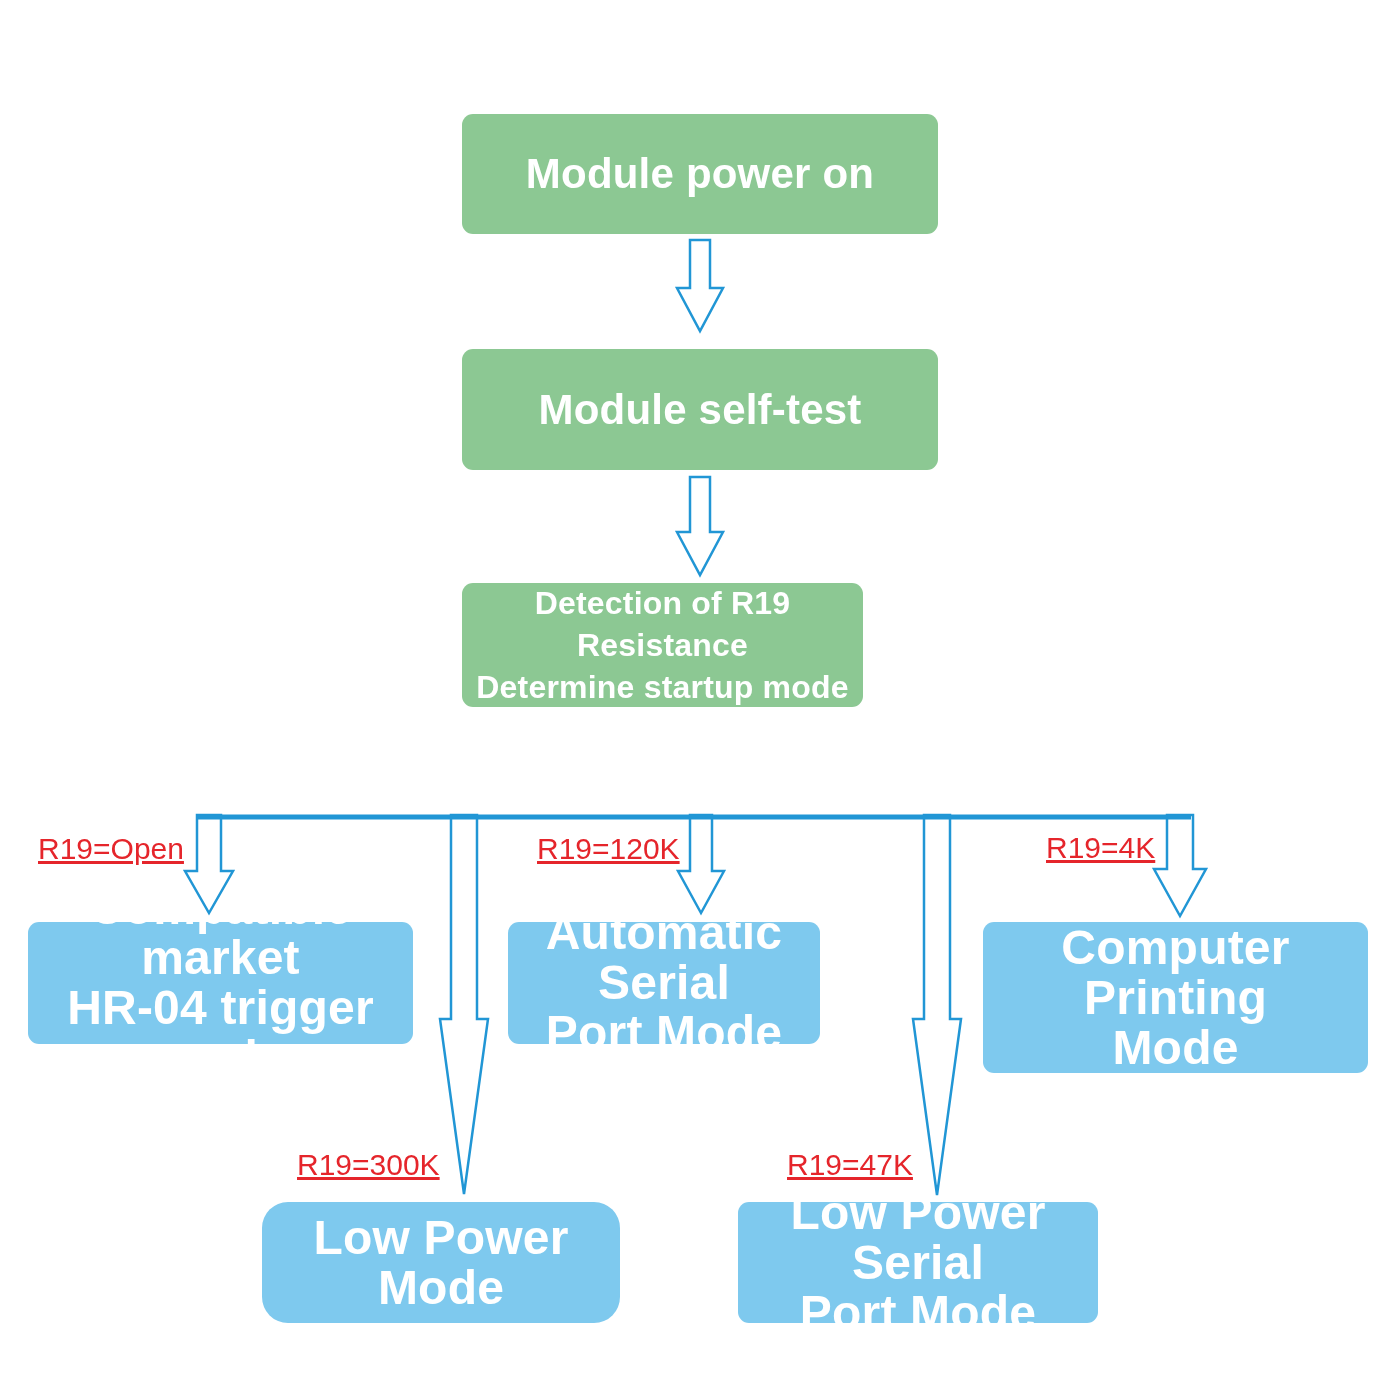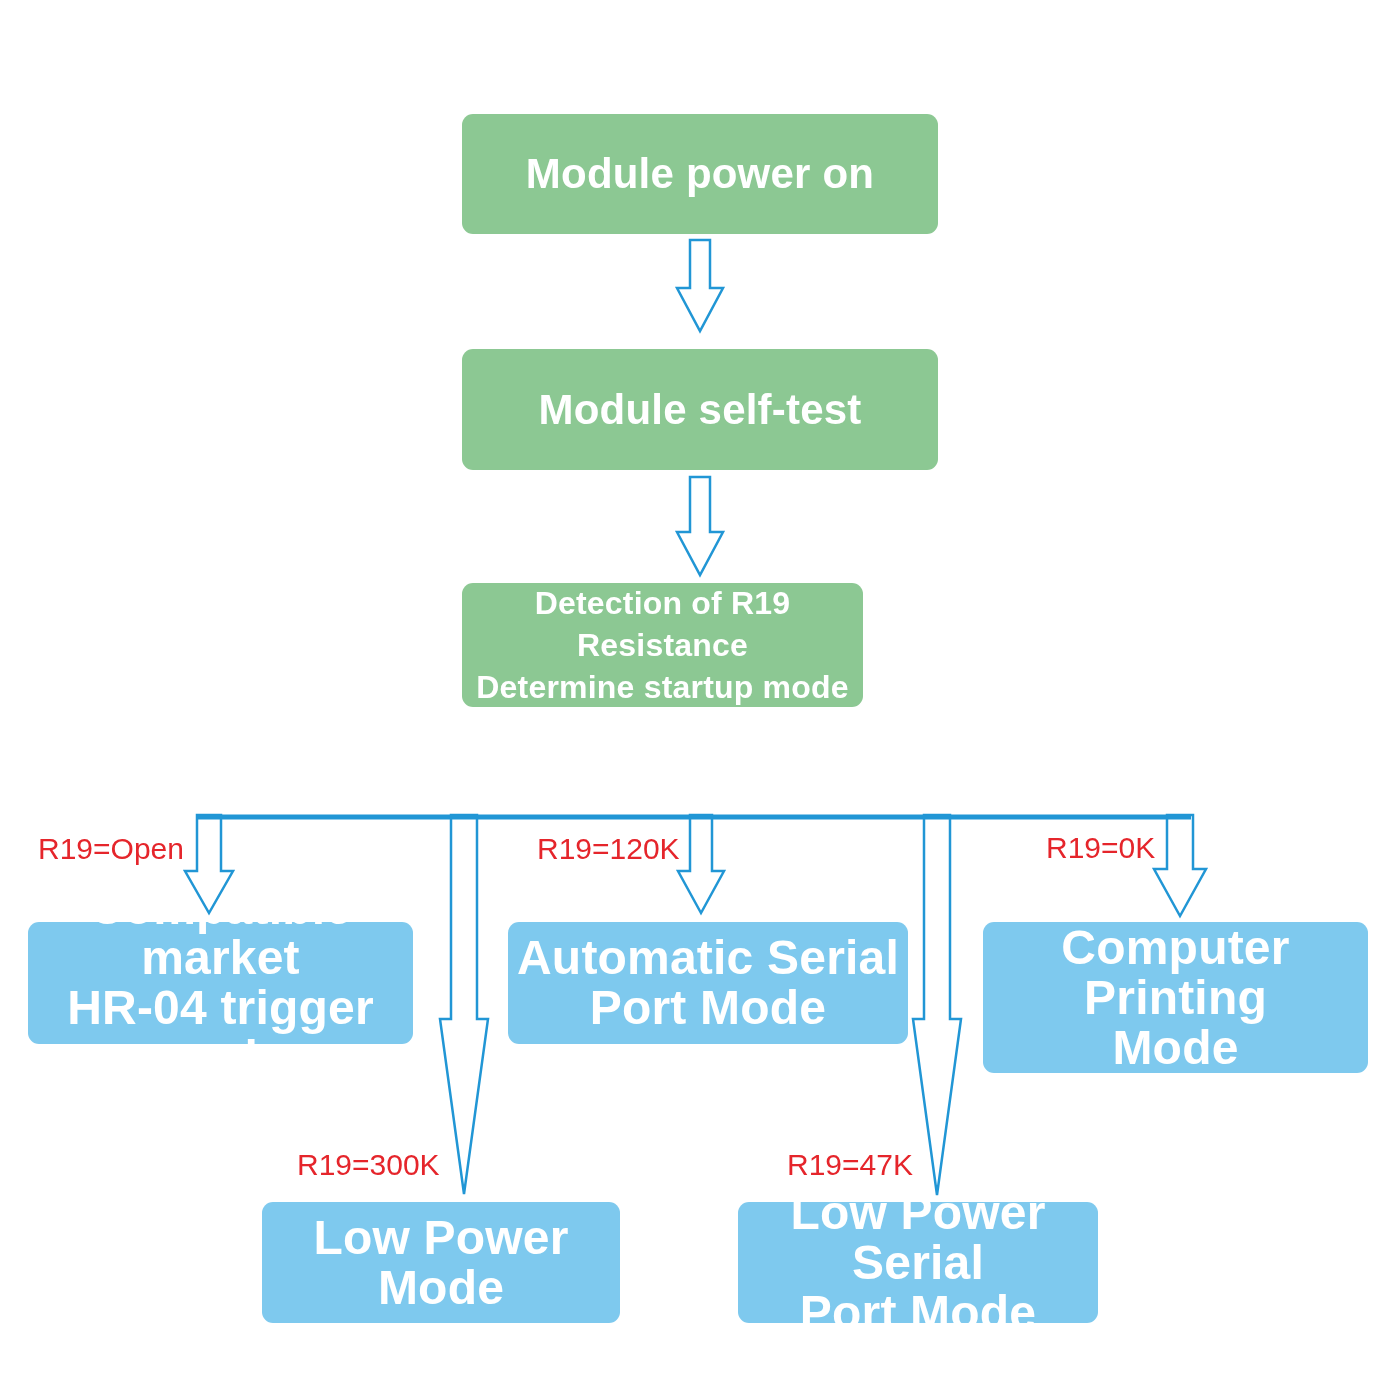"R19=Open" .cond { text-decoration: none -> underline }
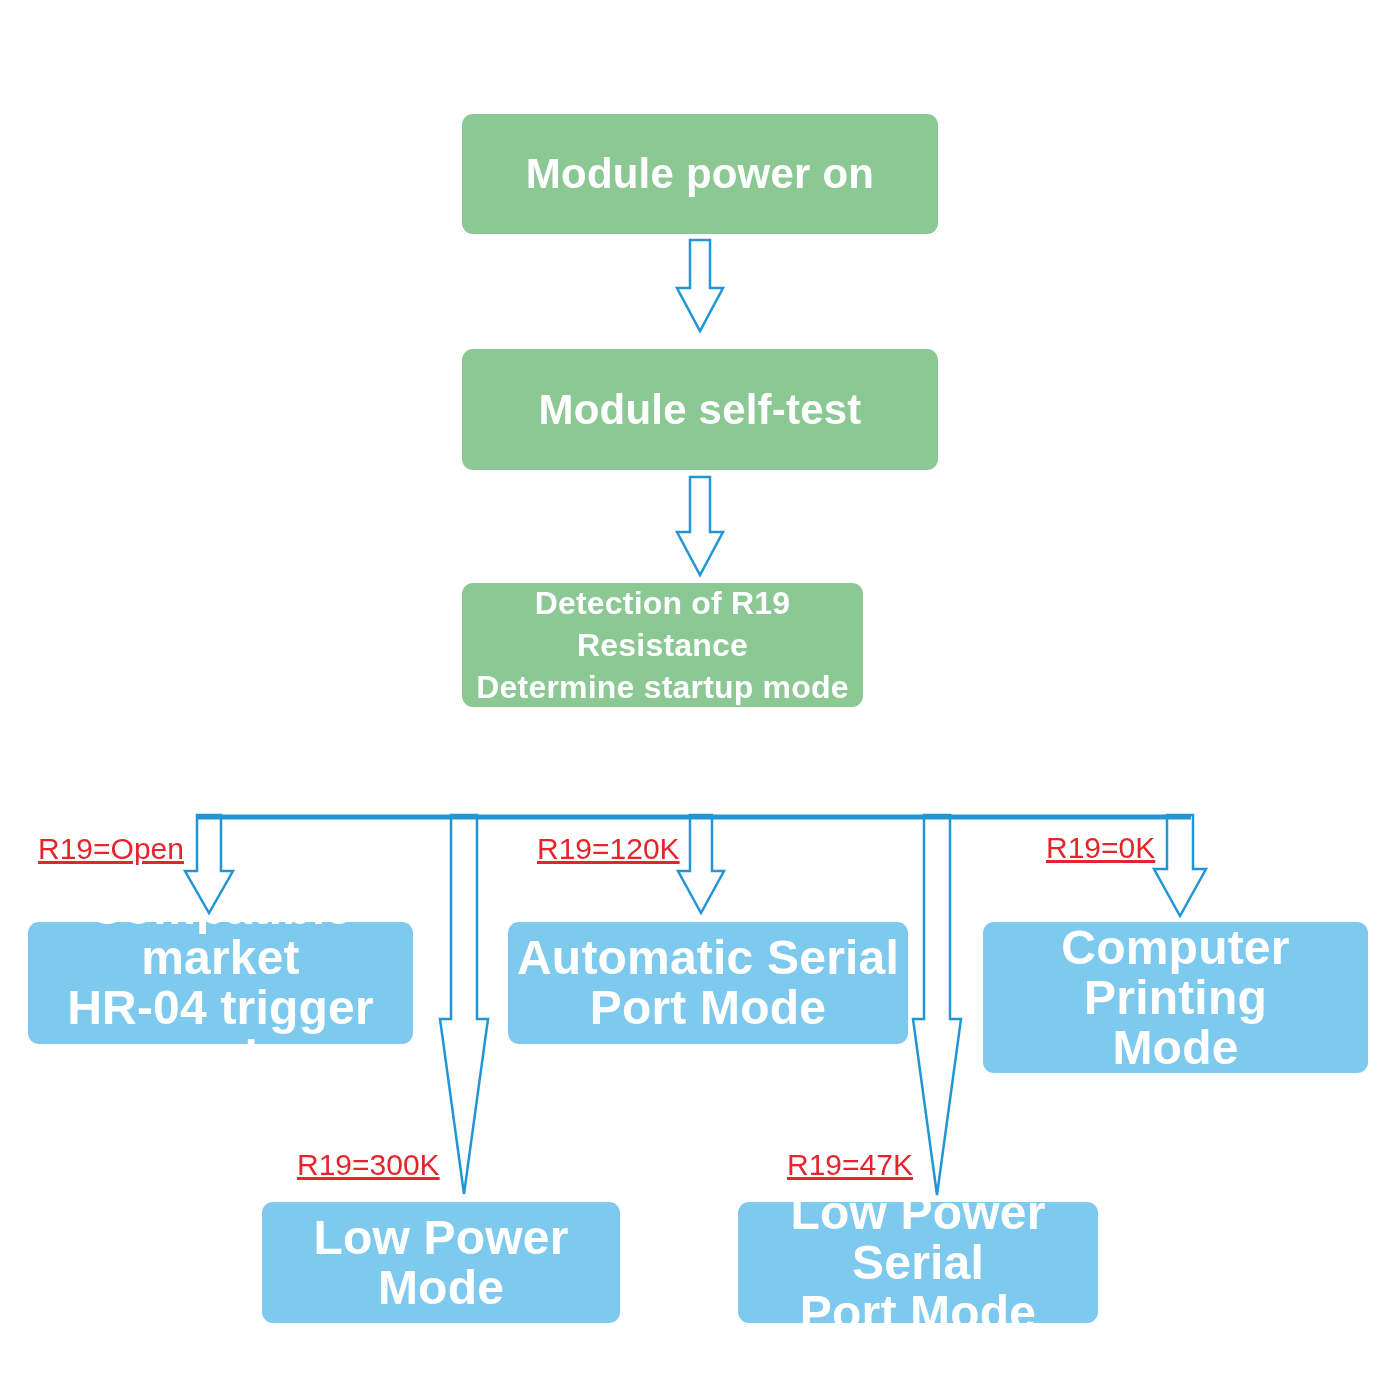"R19=0K" div.cond { text: 0K -> 4K }
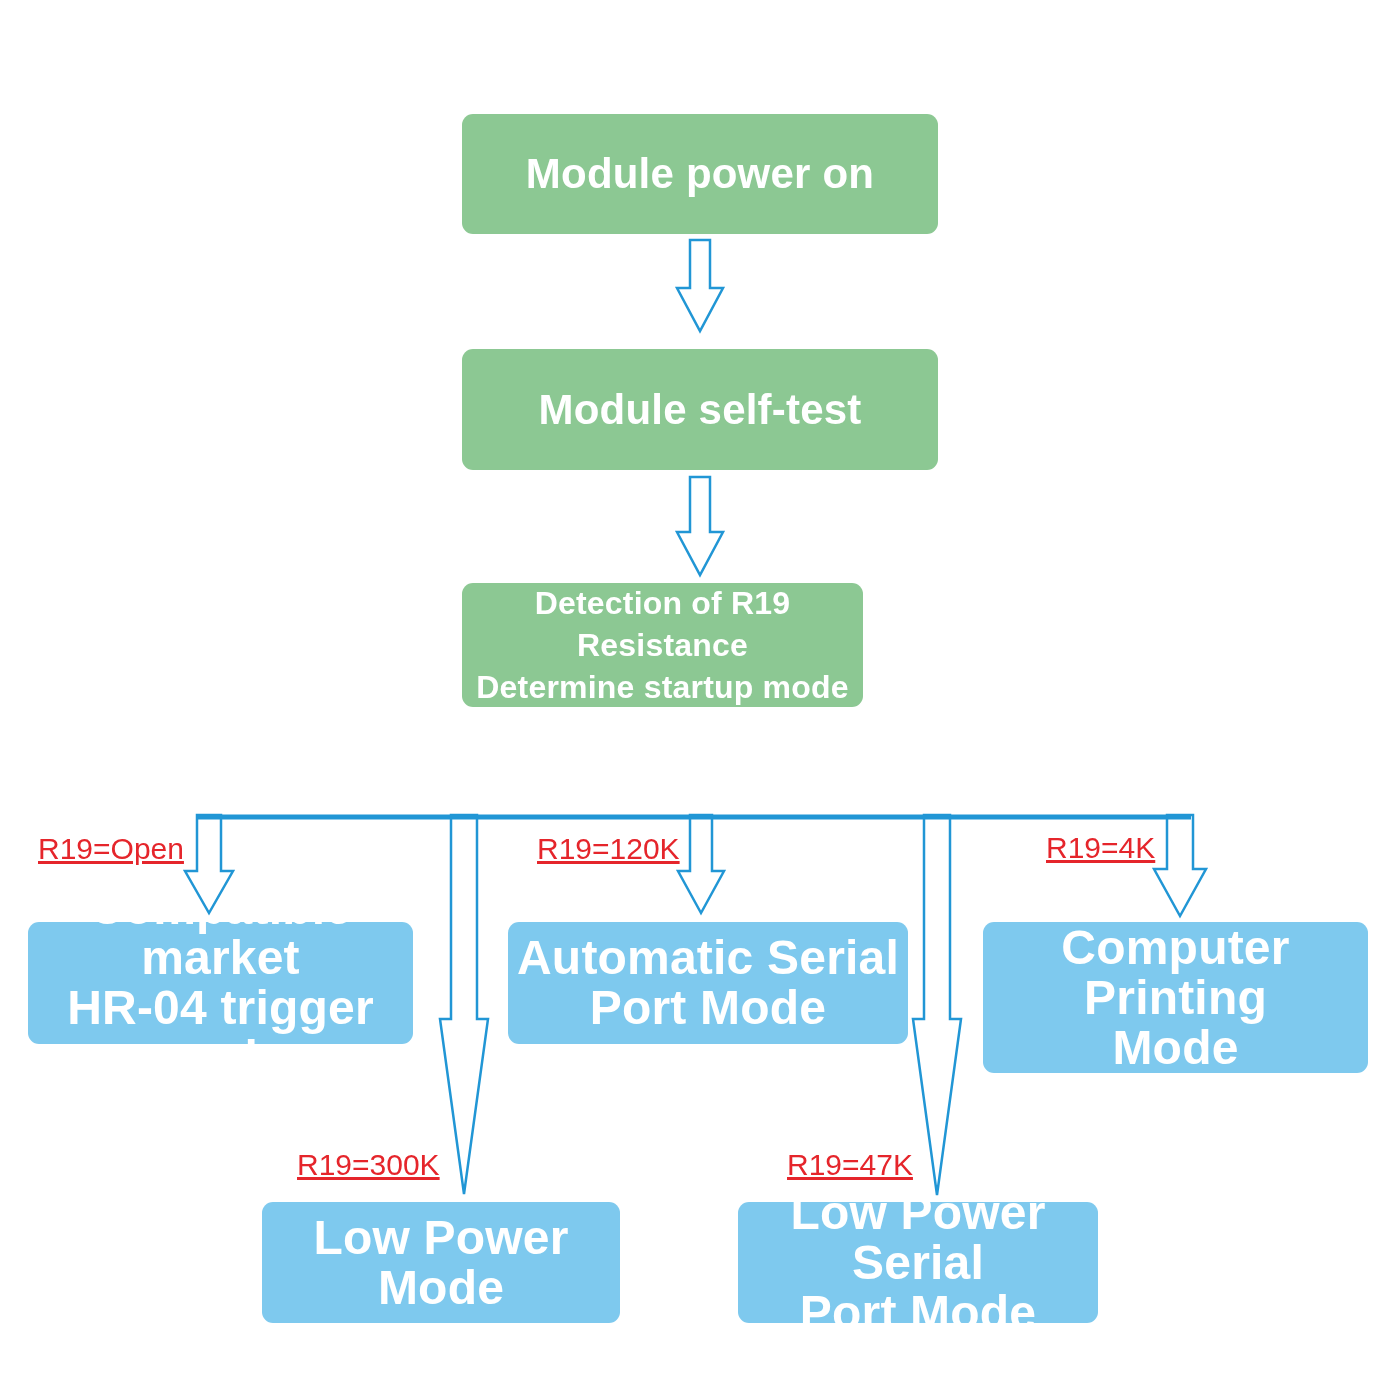"Automatic Serial" div.node { width: 400px -> 312px }
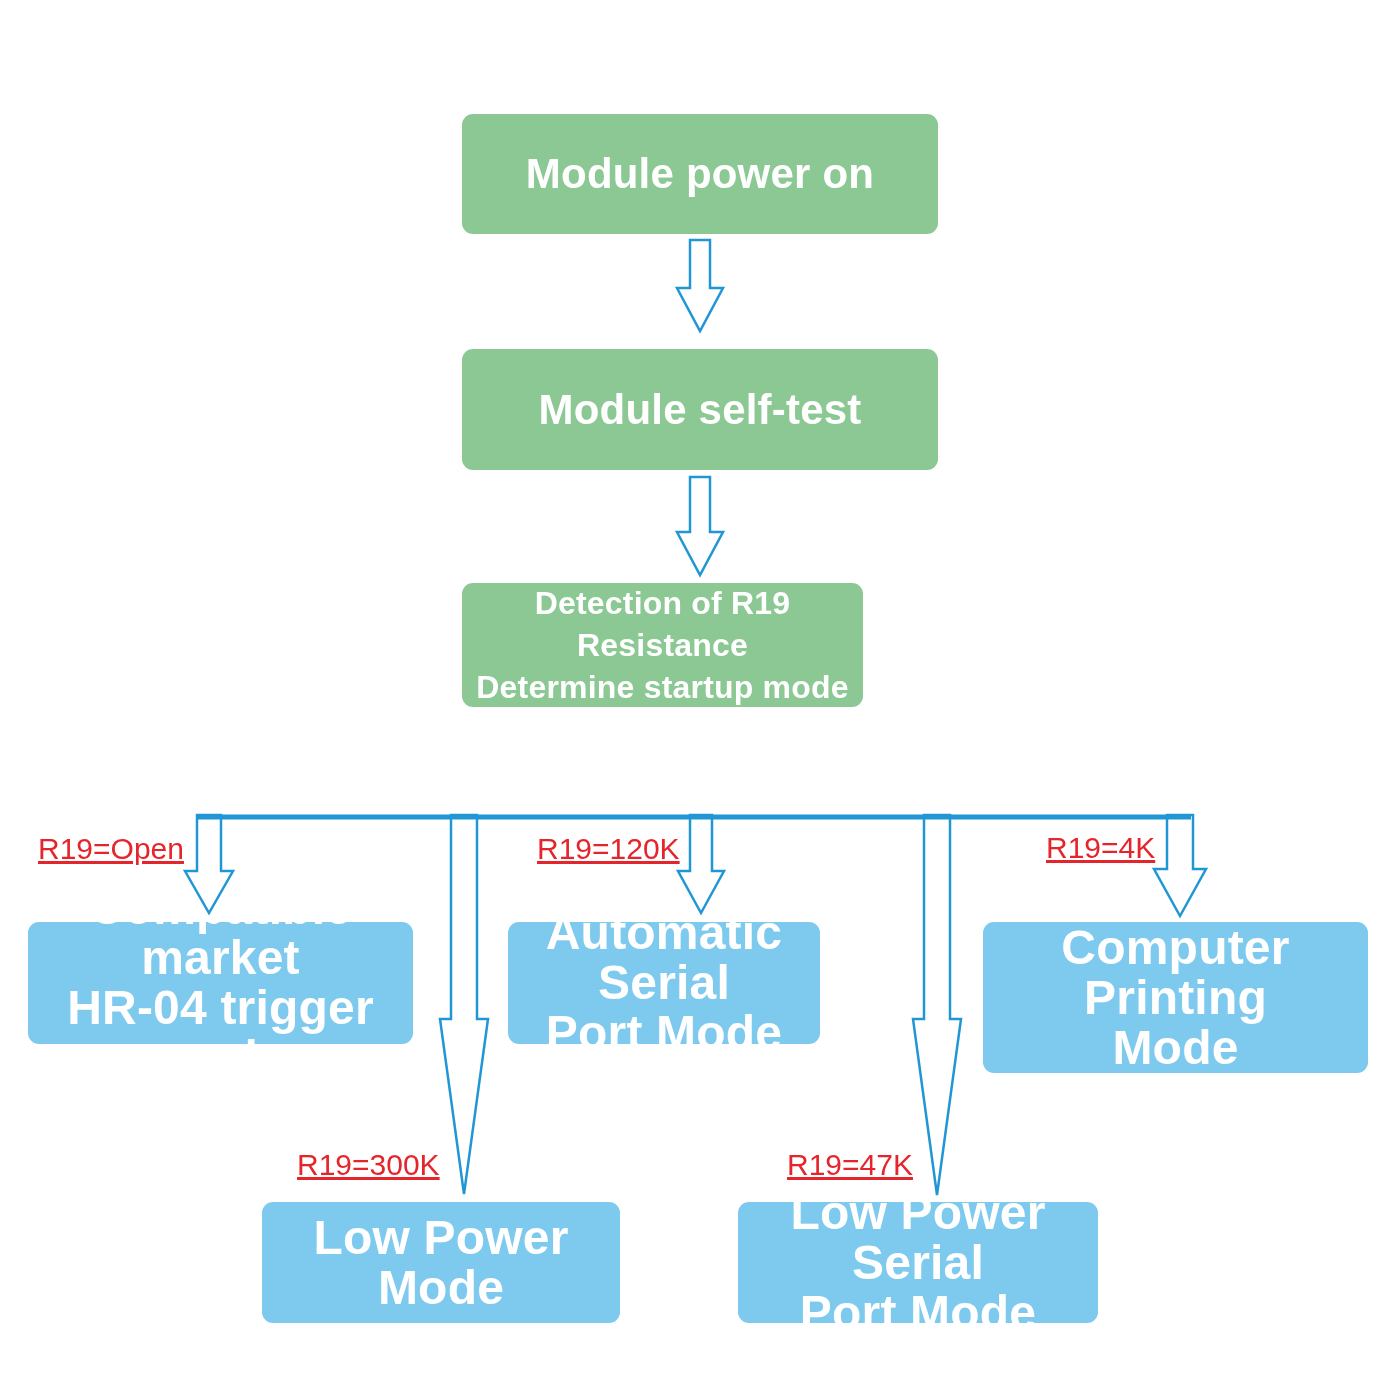"Low Power Mode" div.node { border-radius: none -> 26px }
